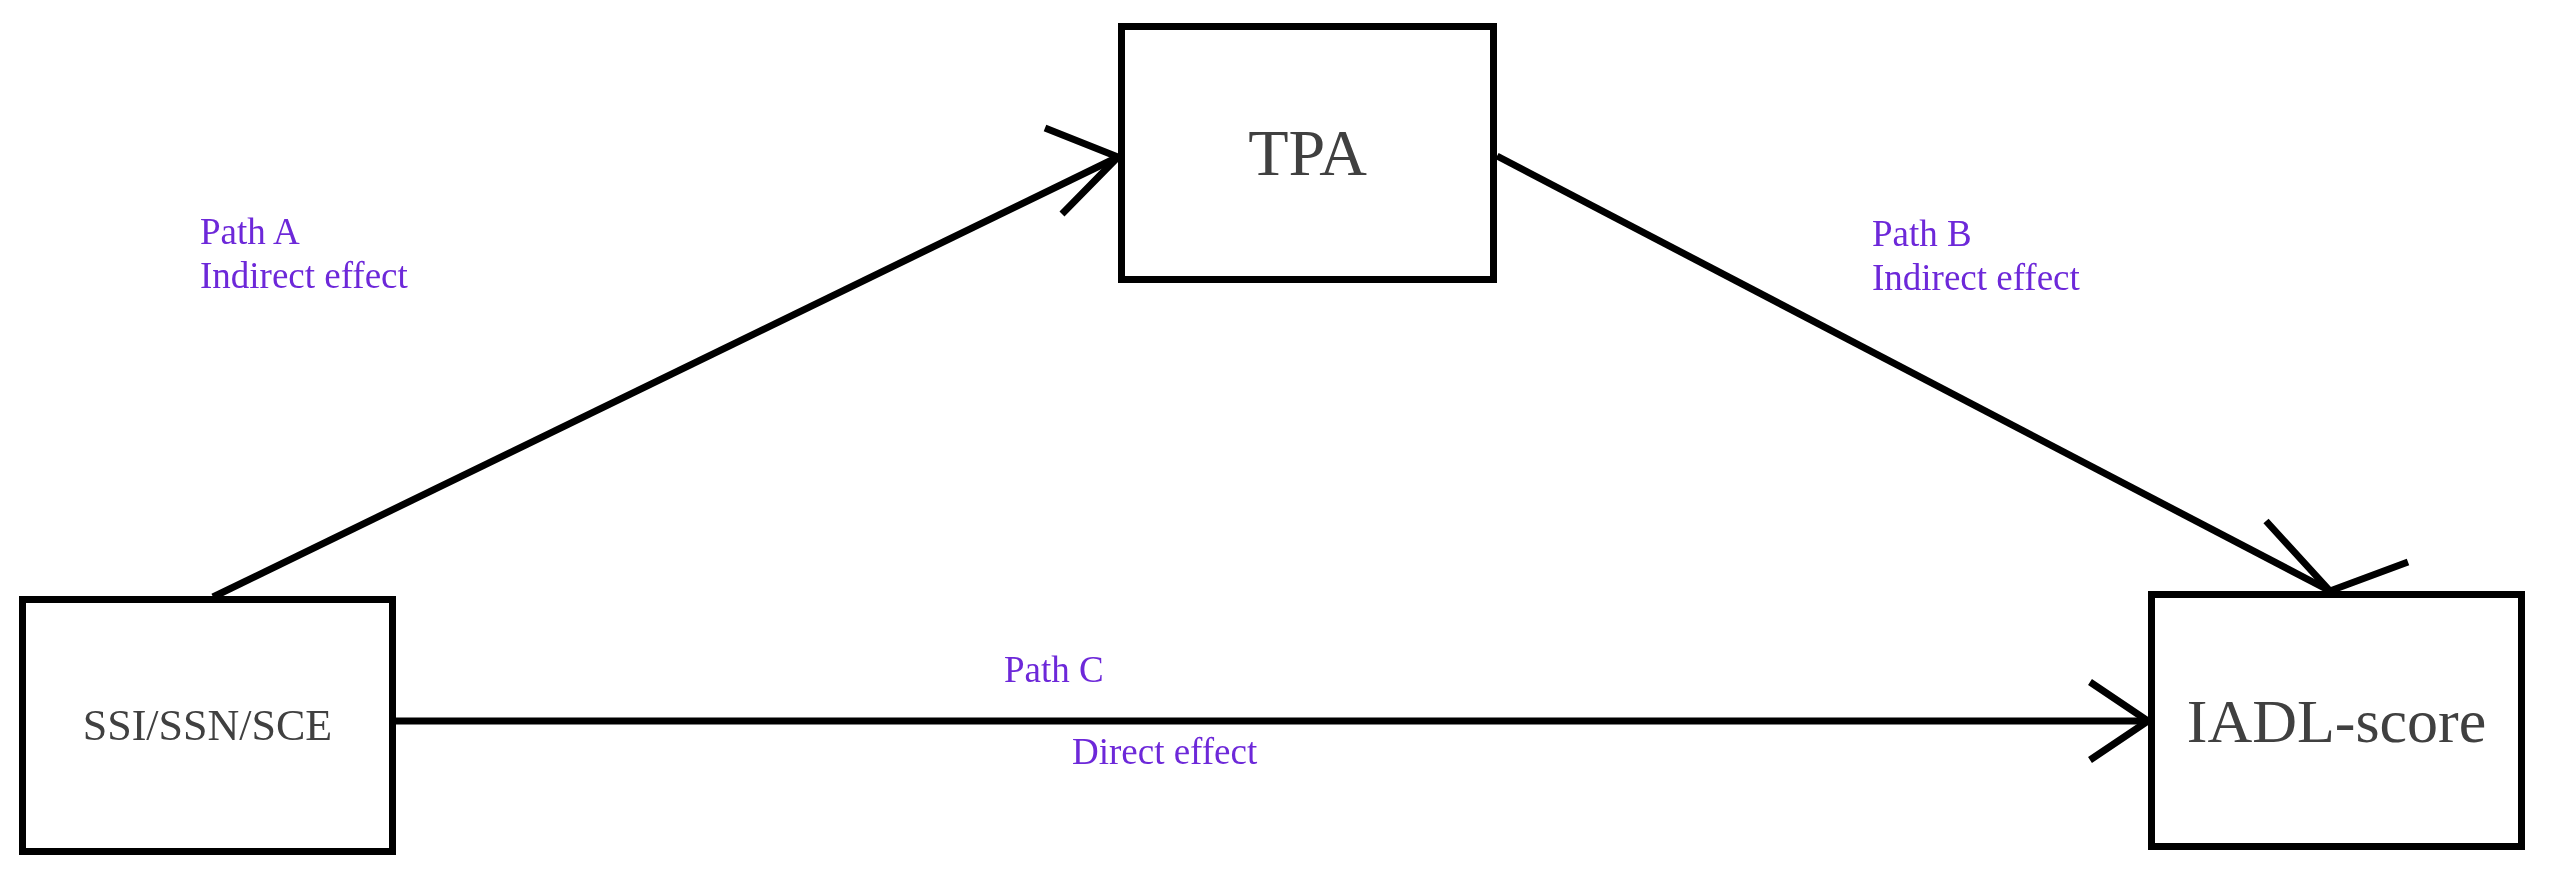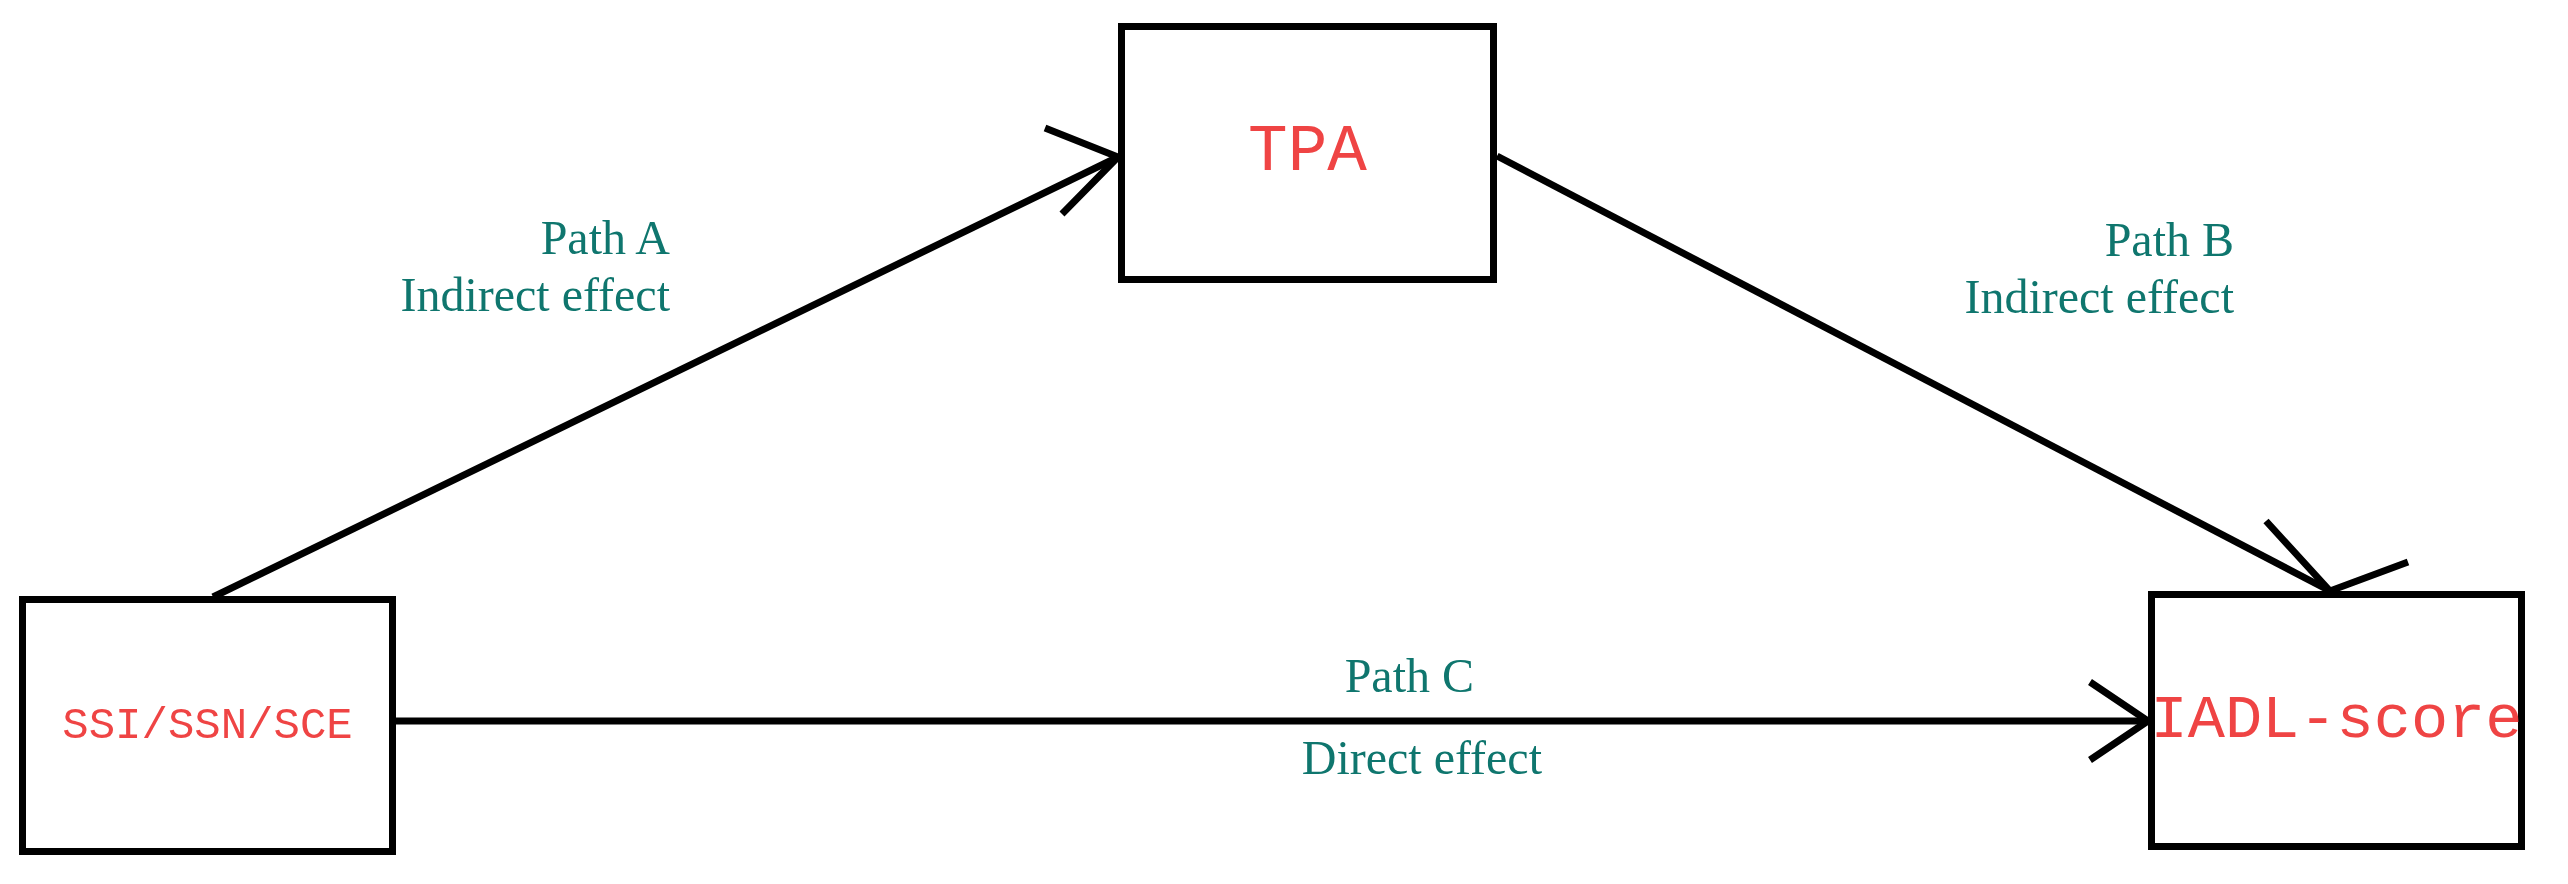"TPA" .node-label { color: #ef4444 -> #404040; font-family: Liberation Mono, monospace -> Liberation Serif, serif }
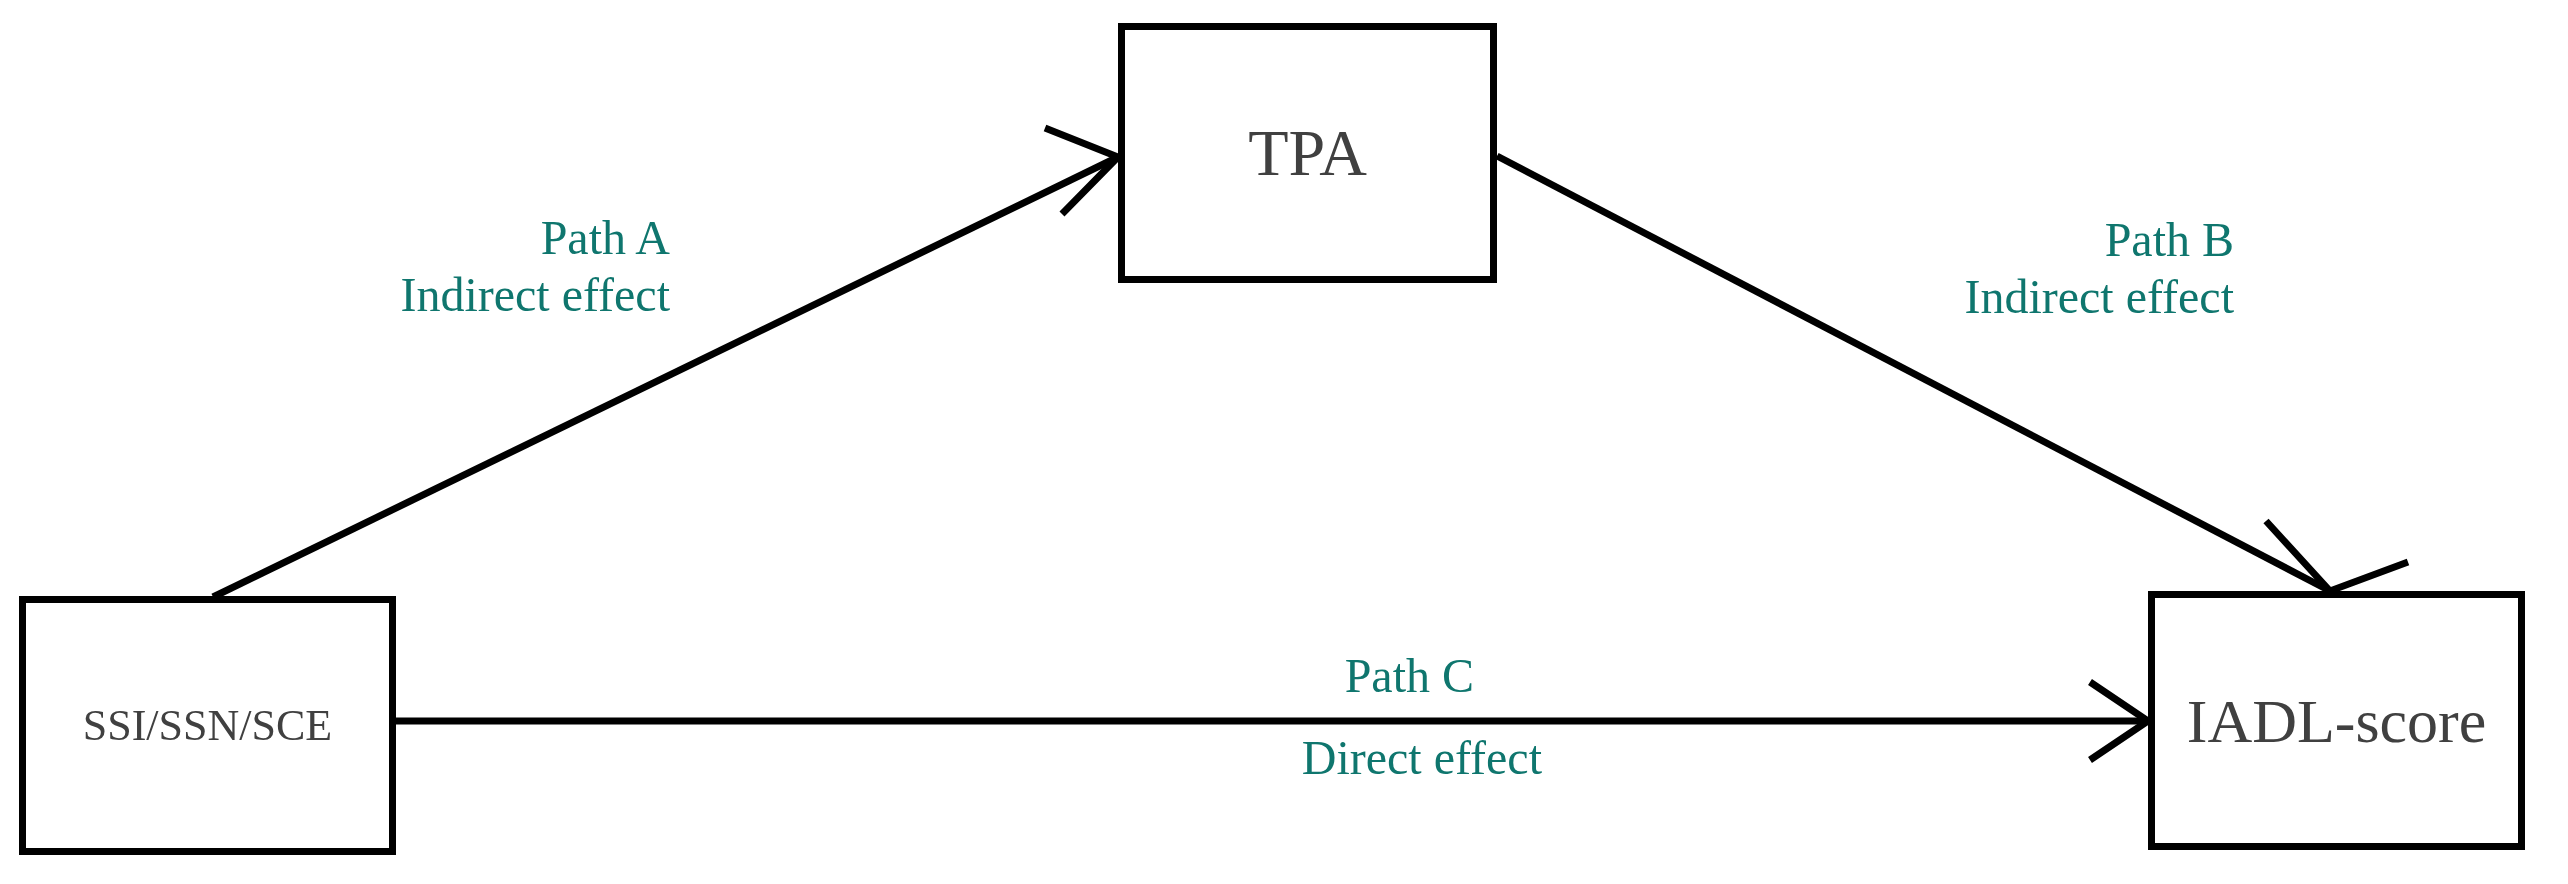"Path A" .edge-label { color: #0f766e -> #6d28d9; font-size: 48px -> 37px; text-align: right -> left }
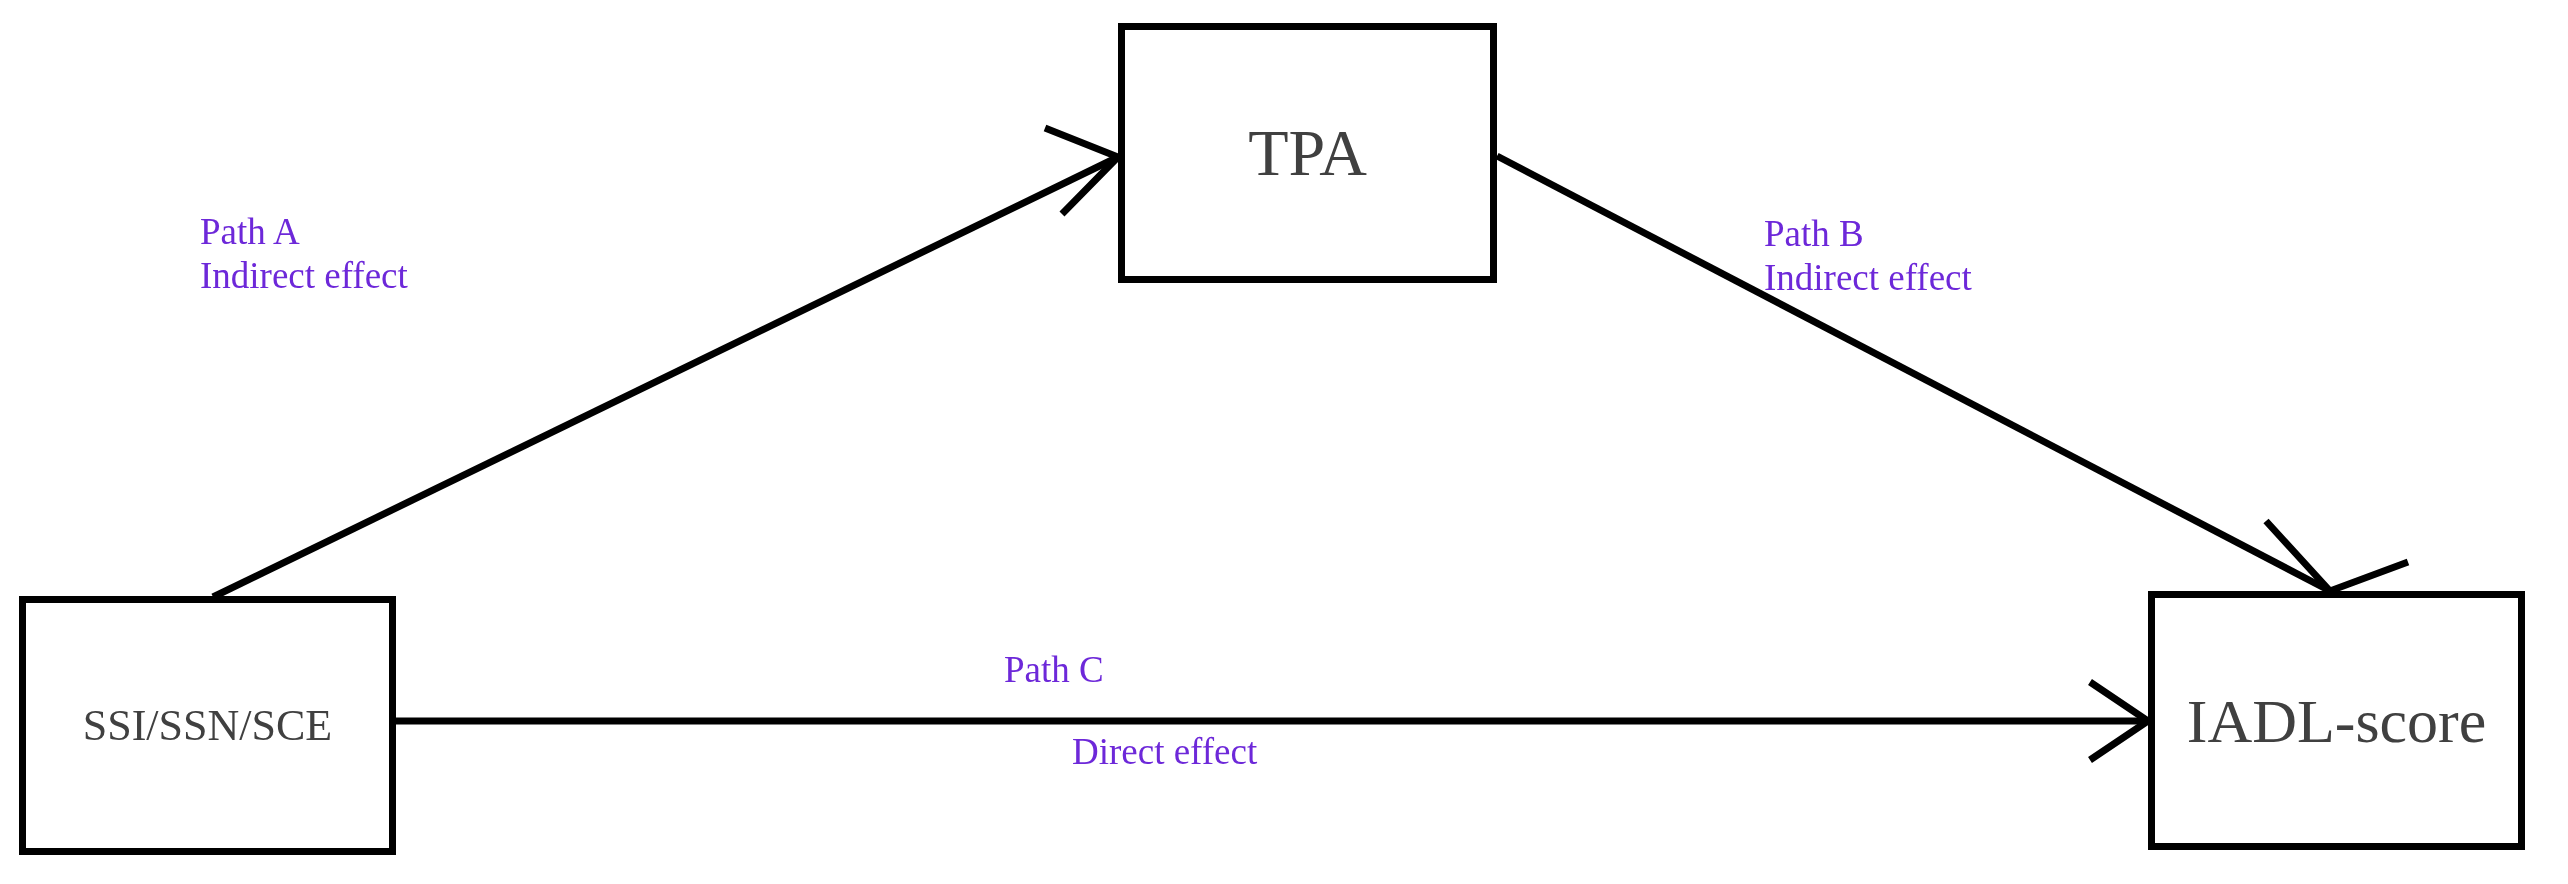"Path B" #label-path-b { left: 1764px -> 1872px }
